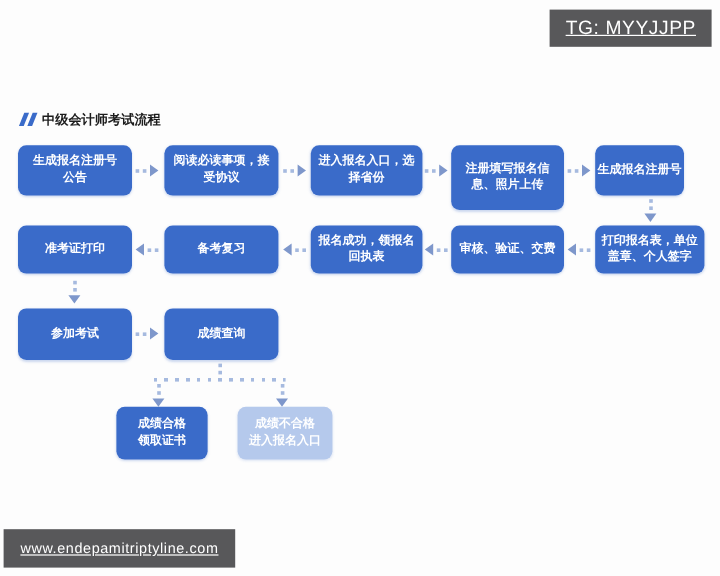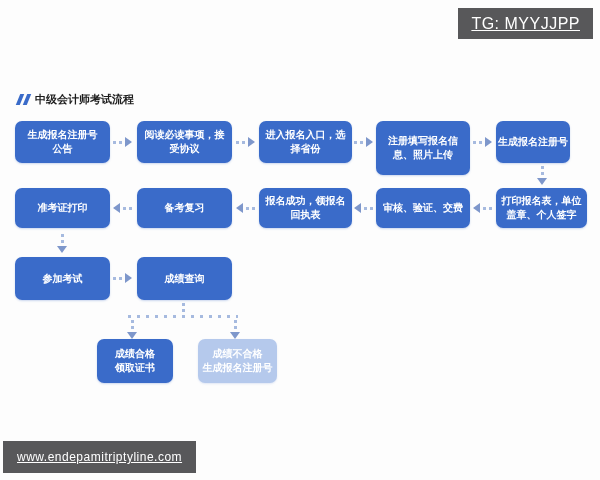"成绩不合格" div.node { text: 生成报名注册号 -> 进入报名入口 }
